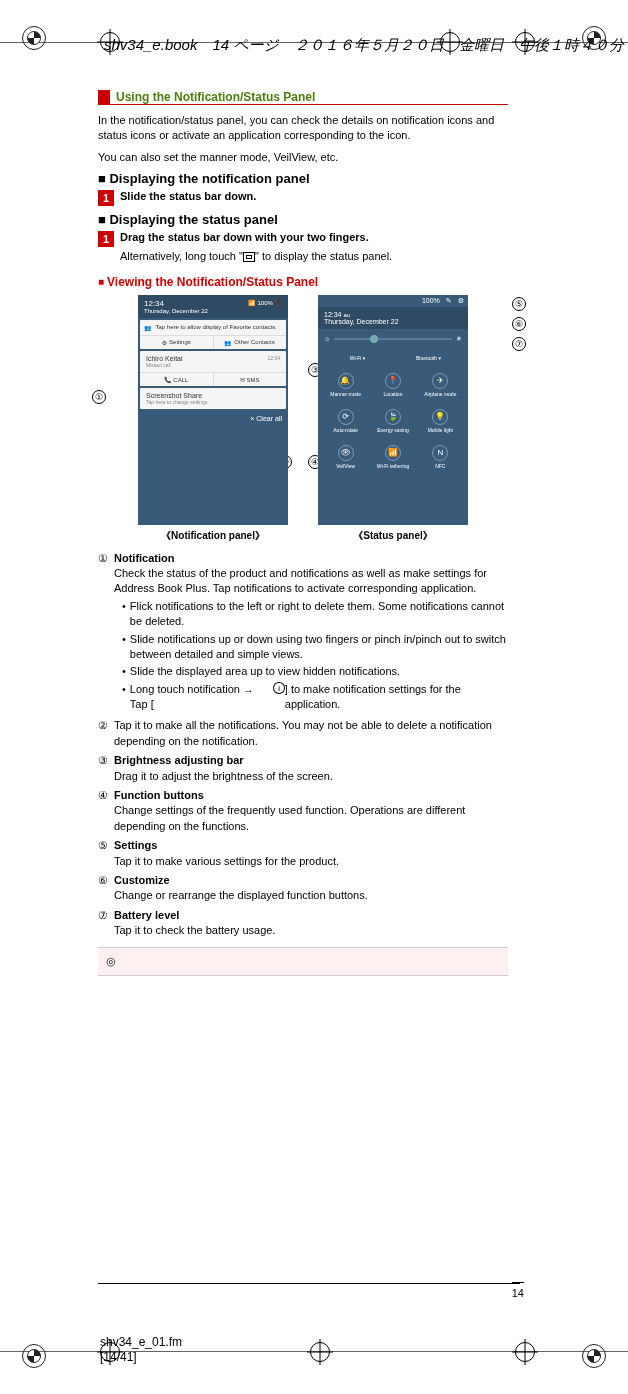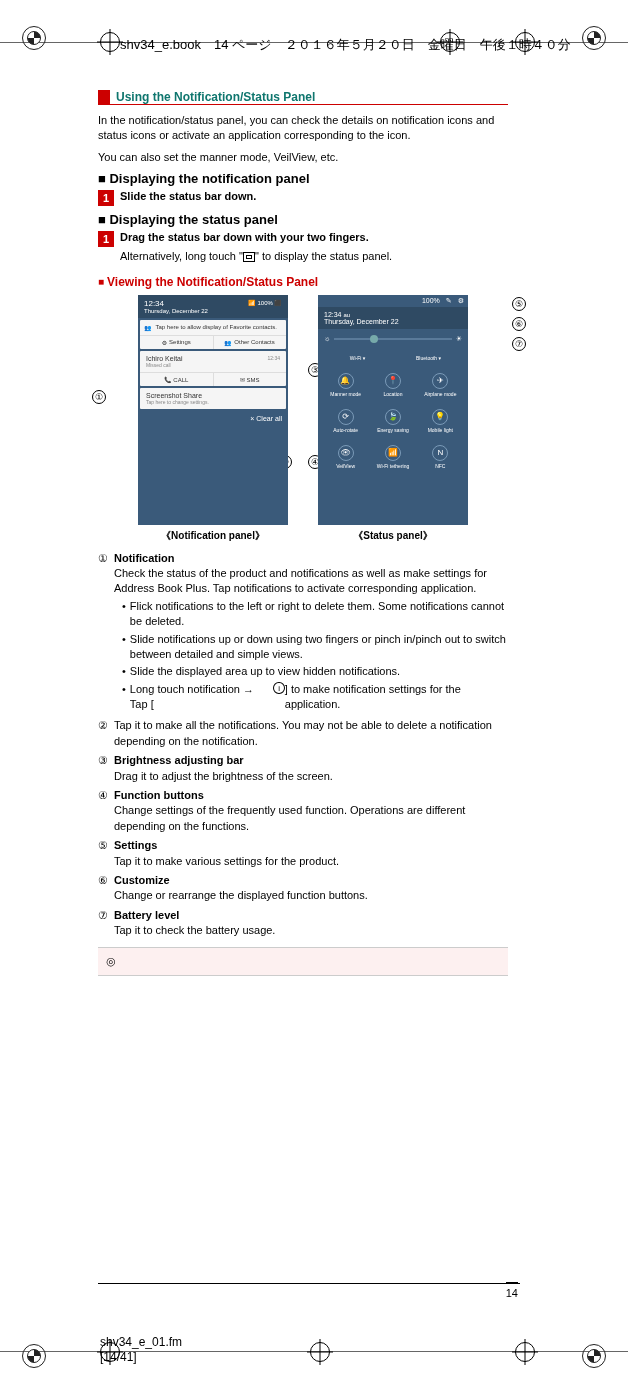"shv34_e.book 14 ページ ２０１６年５月２０日 金曜日" .header-text { font-size: 13px -> 15px; font-style: none -> italic; left: 120px -> 104px }
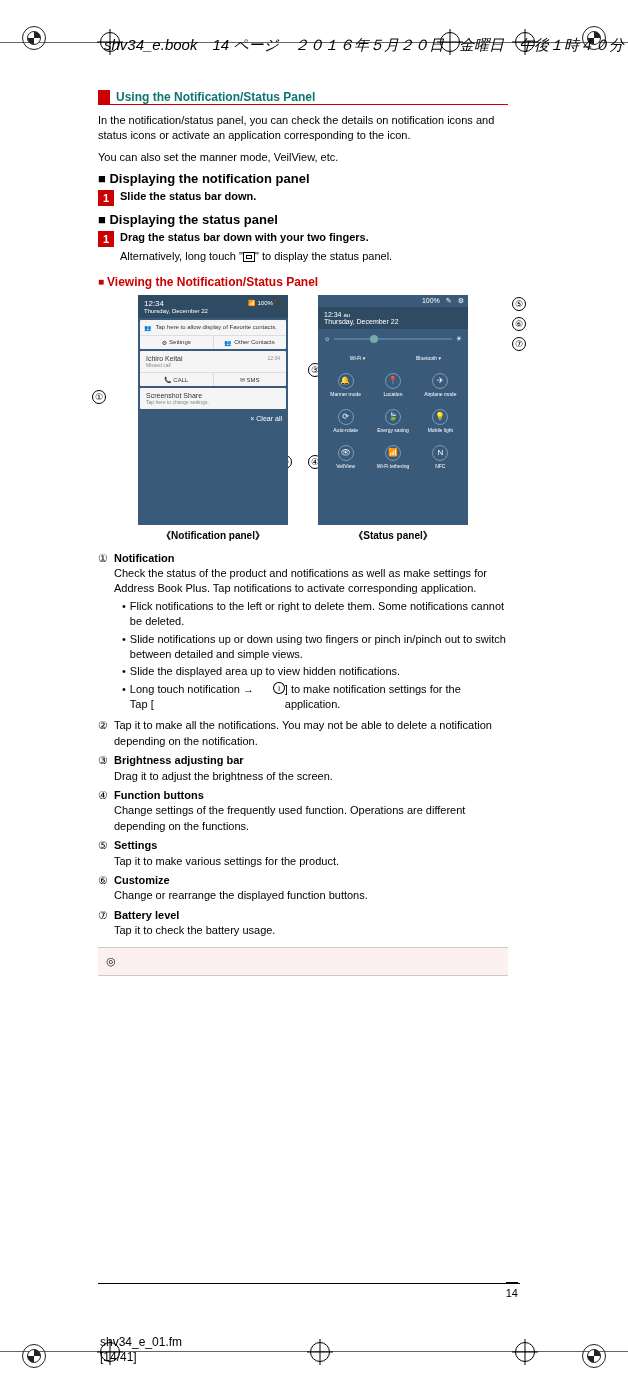"Using the Notification/Status Panel" .section-title .title-text { color: #0f766e -> #4d7c0f }
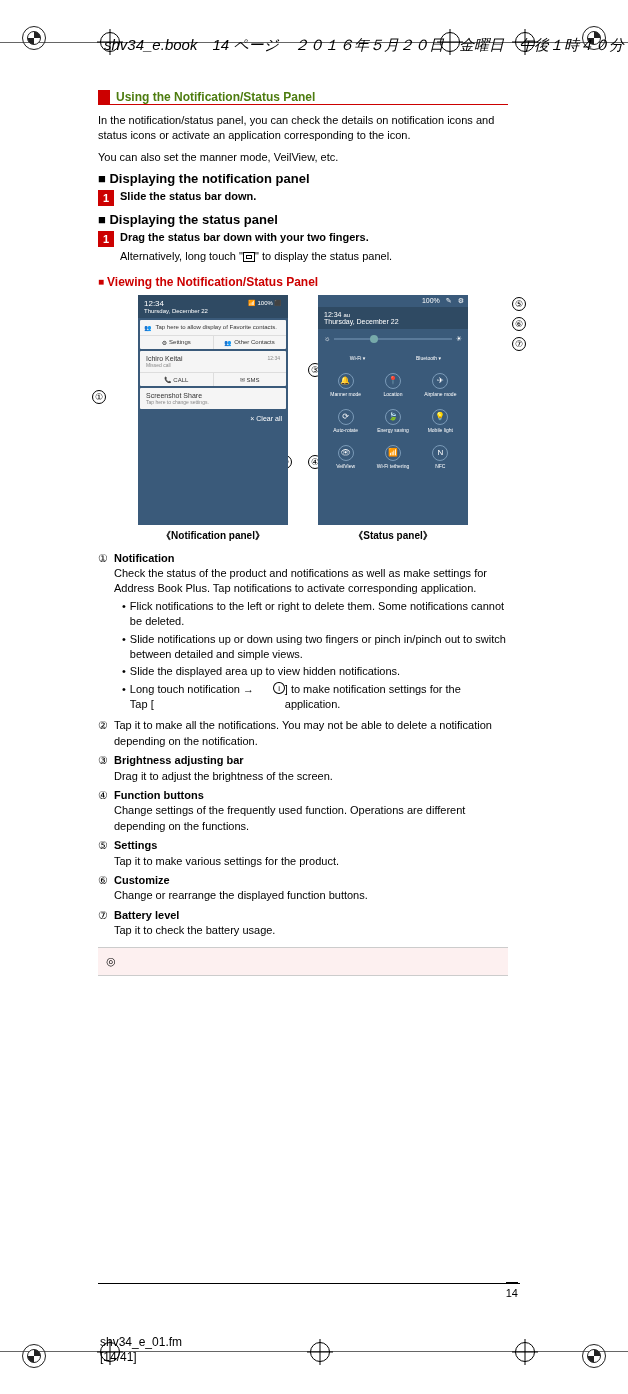"14" .page-num { right: 110px -> 104px }
